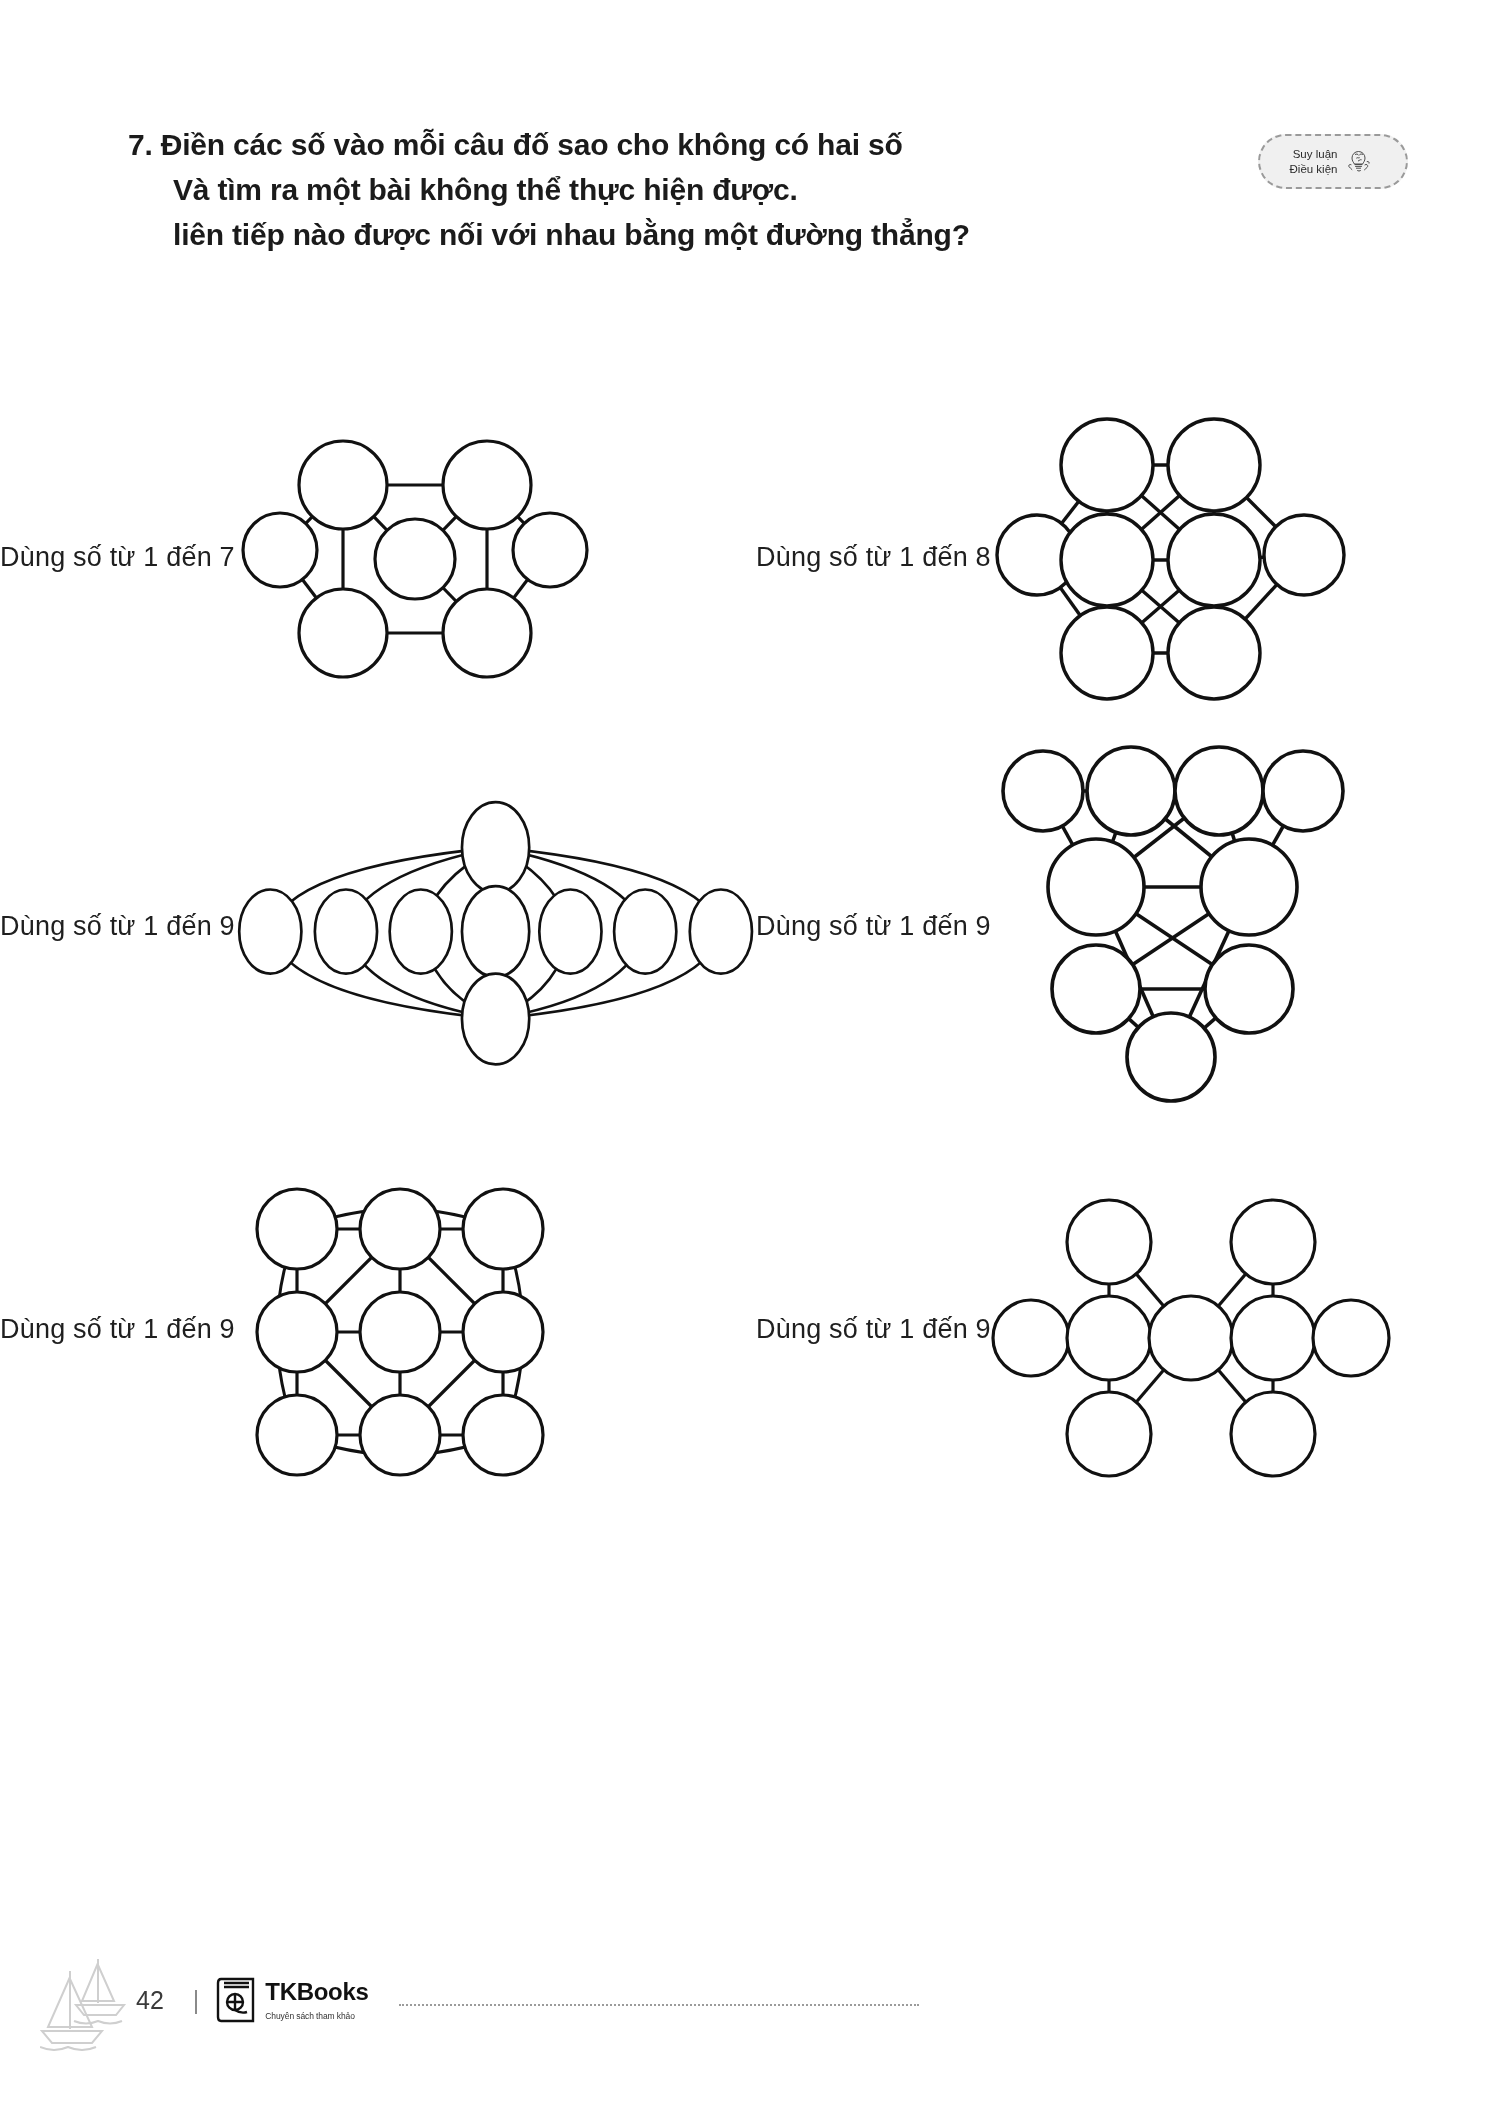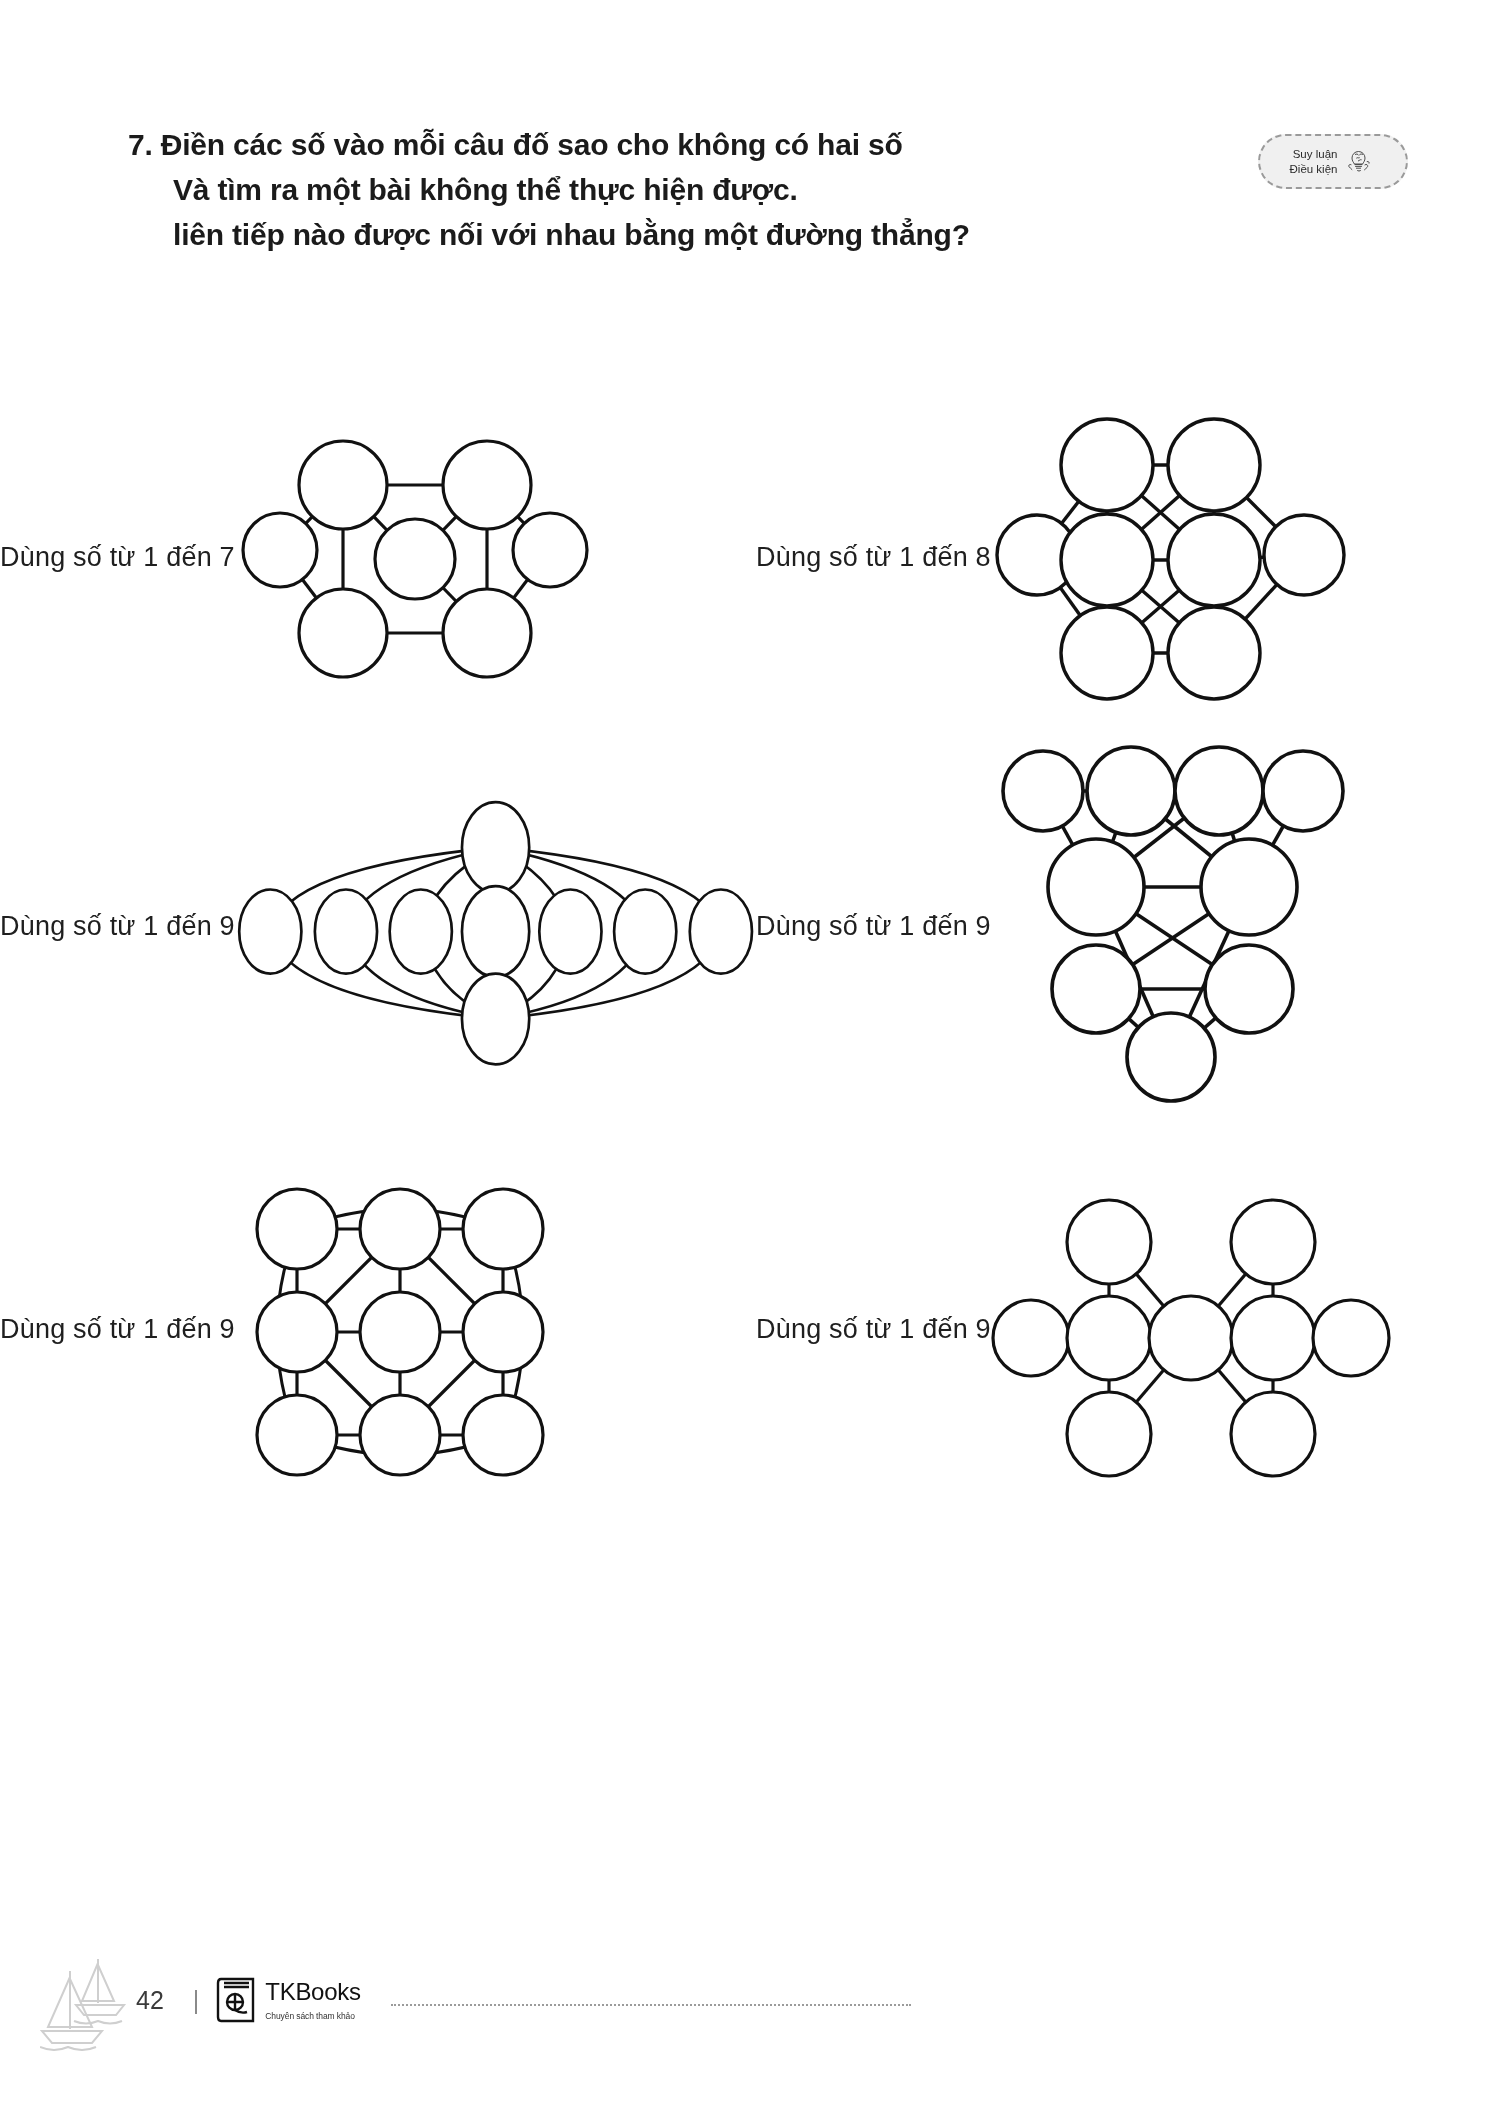"TKBooks" .tk-name { font-weight: normal -> bold }
